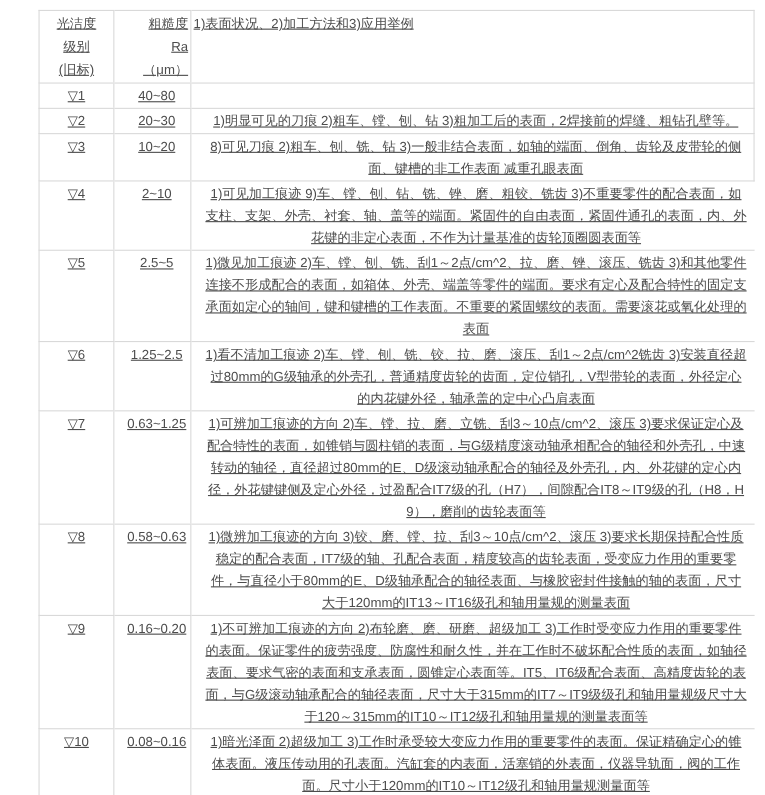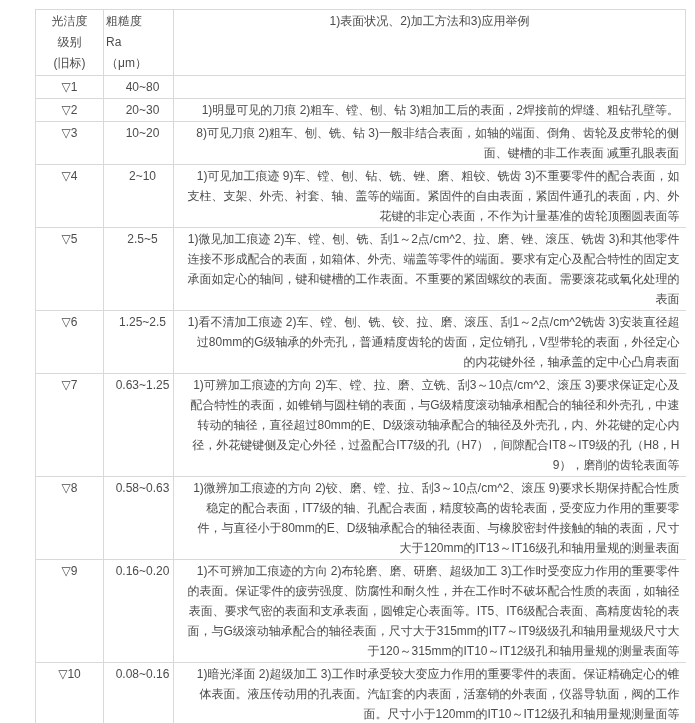"光洁度" th, td { text-decoration: none -> underline }
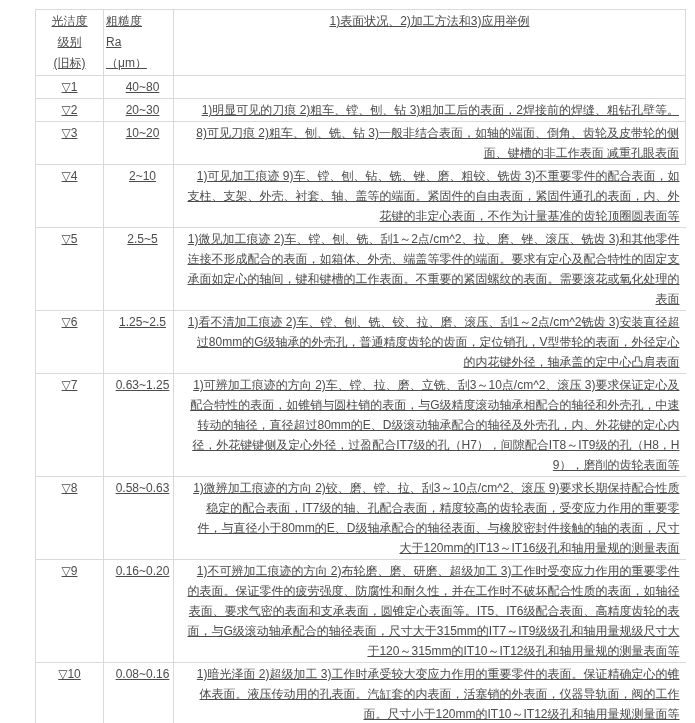"粗糙度" th.c2 { text-align: left -> right }
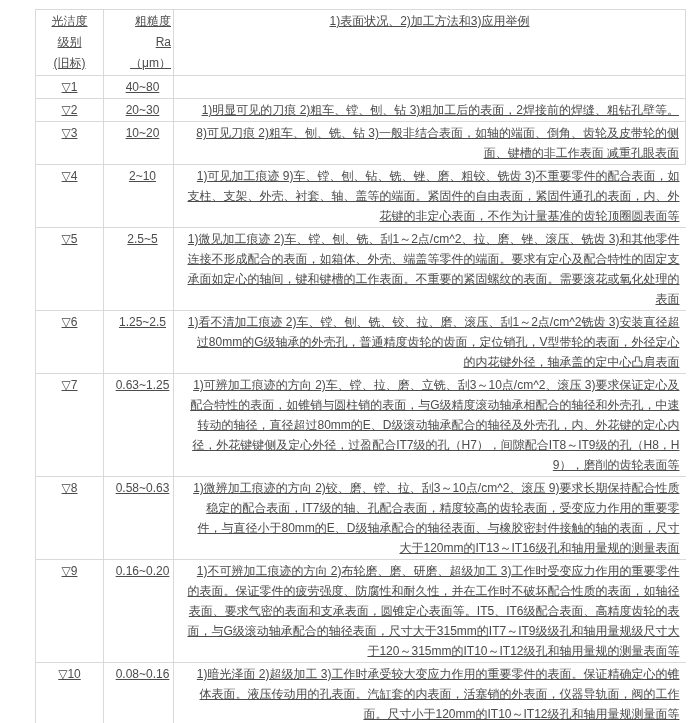"1)表面状况、2)加工方法和3)应用举例" th.c3 { text-align: center -> left }
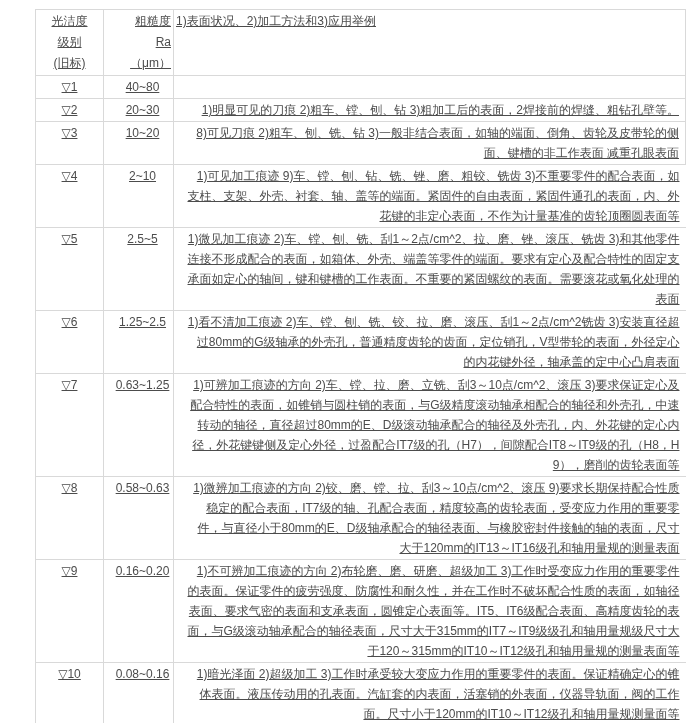"1)明显可见的刀痕 2)粗车、镗、刨、钻" .c3 { text-align: right -> center }
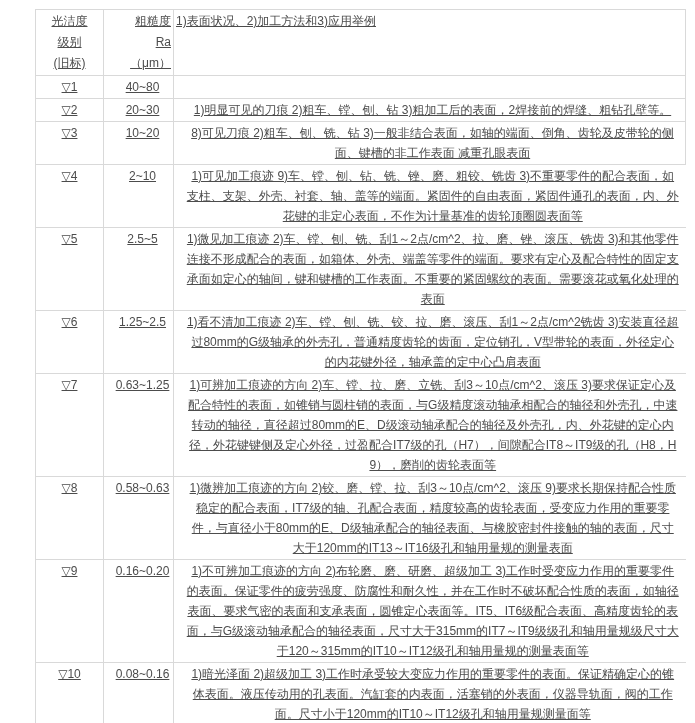"1)微辨加工痕迹的方向 2)铰、磨、镗、拉、刮3～10点/cm^2、滚压" td.c3 { text: 2)铰、磨、镗、拉、刮3～10点/cm^2、滚压 9 -> 3)铰、磨、镗、拉、刮3～10点/cm^2、滚压 3 }
